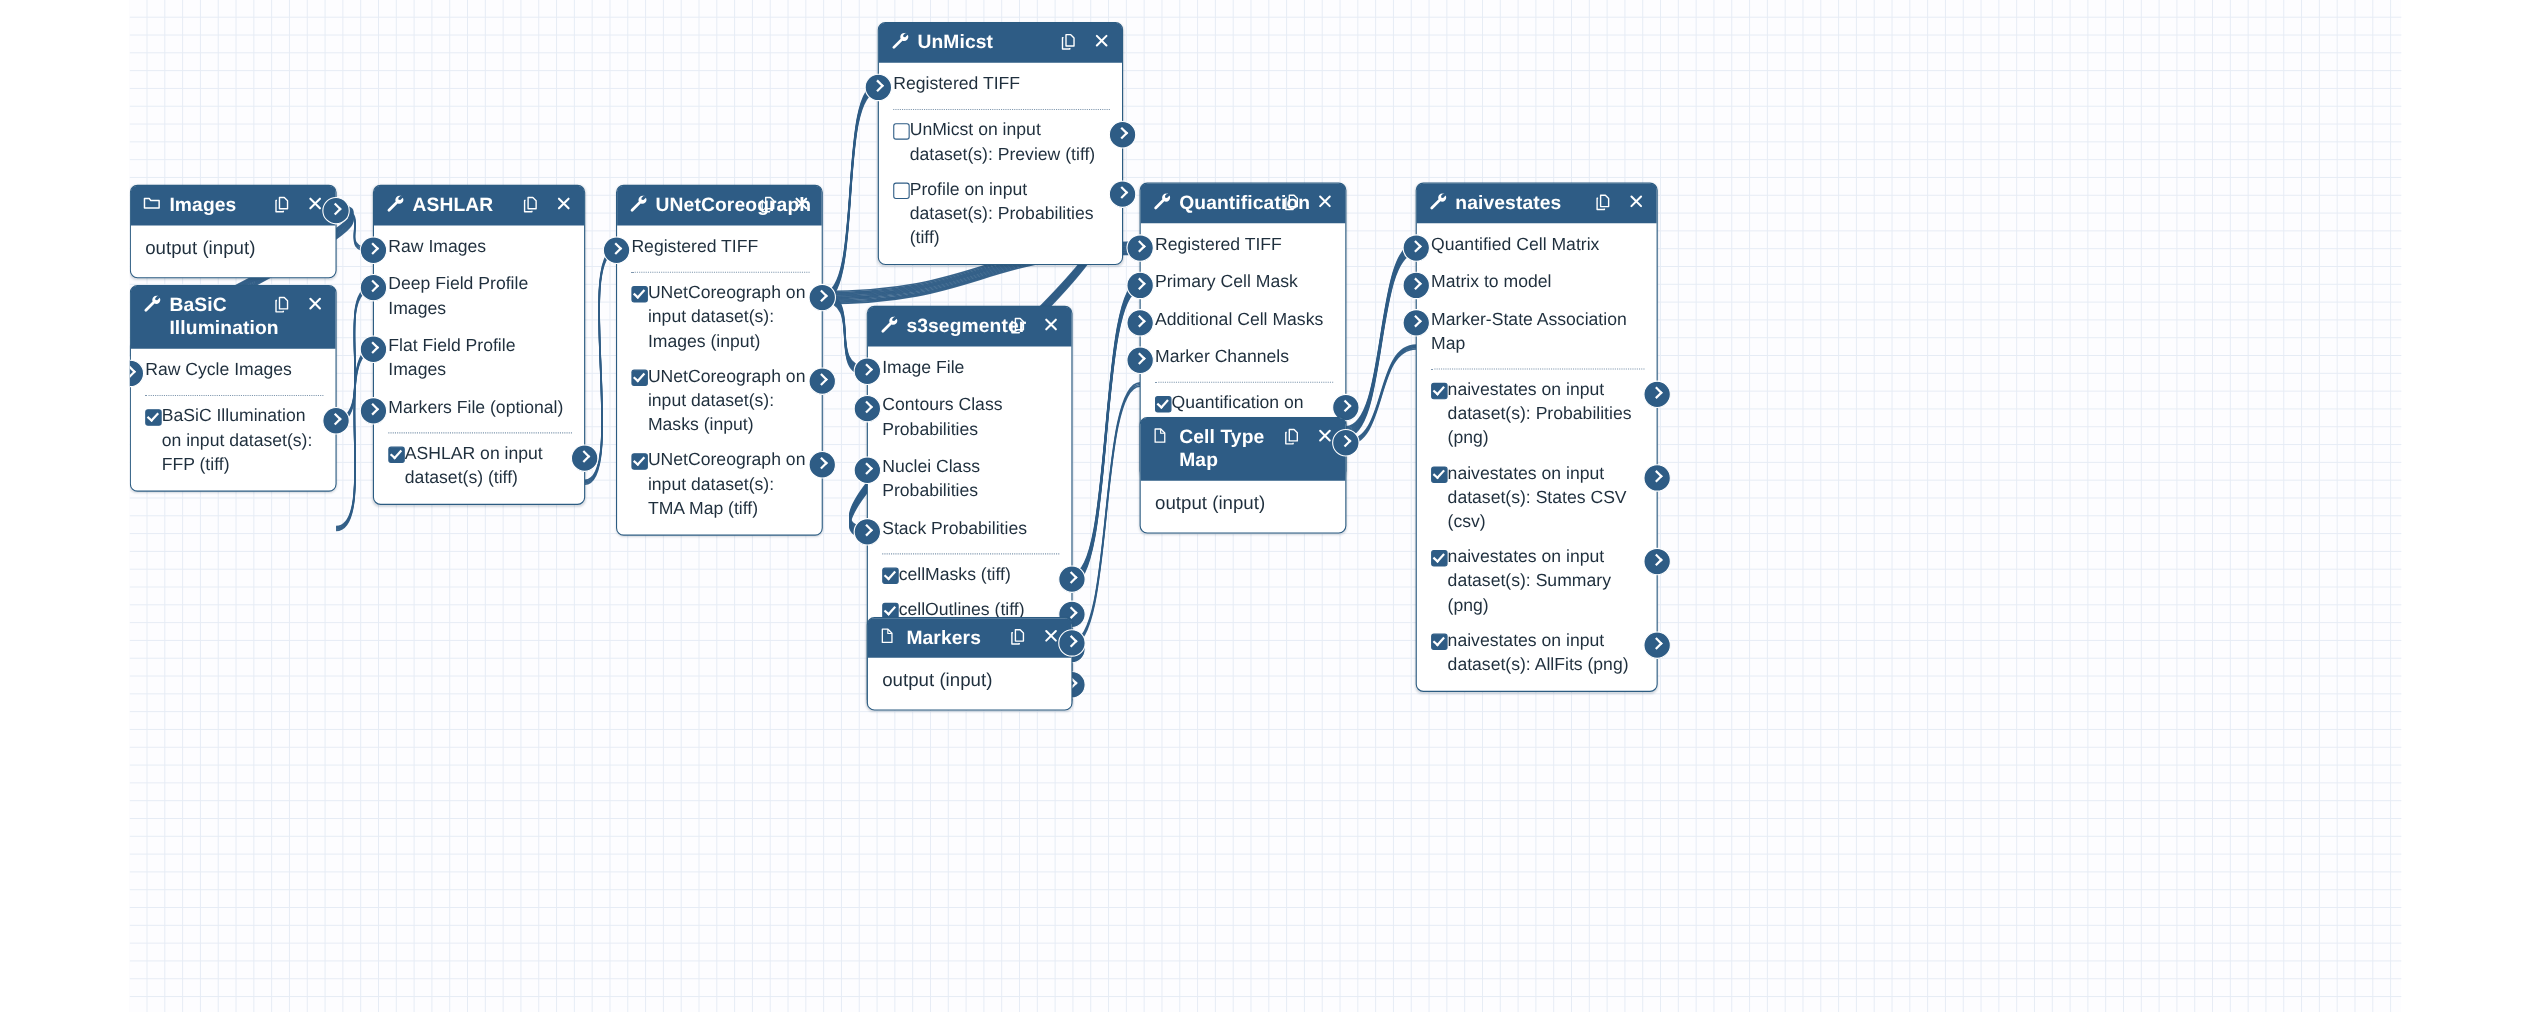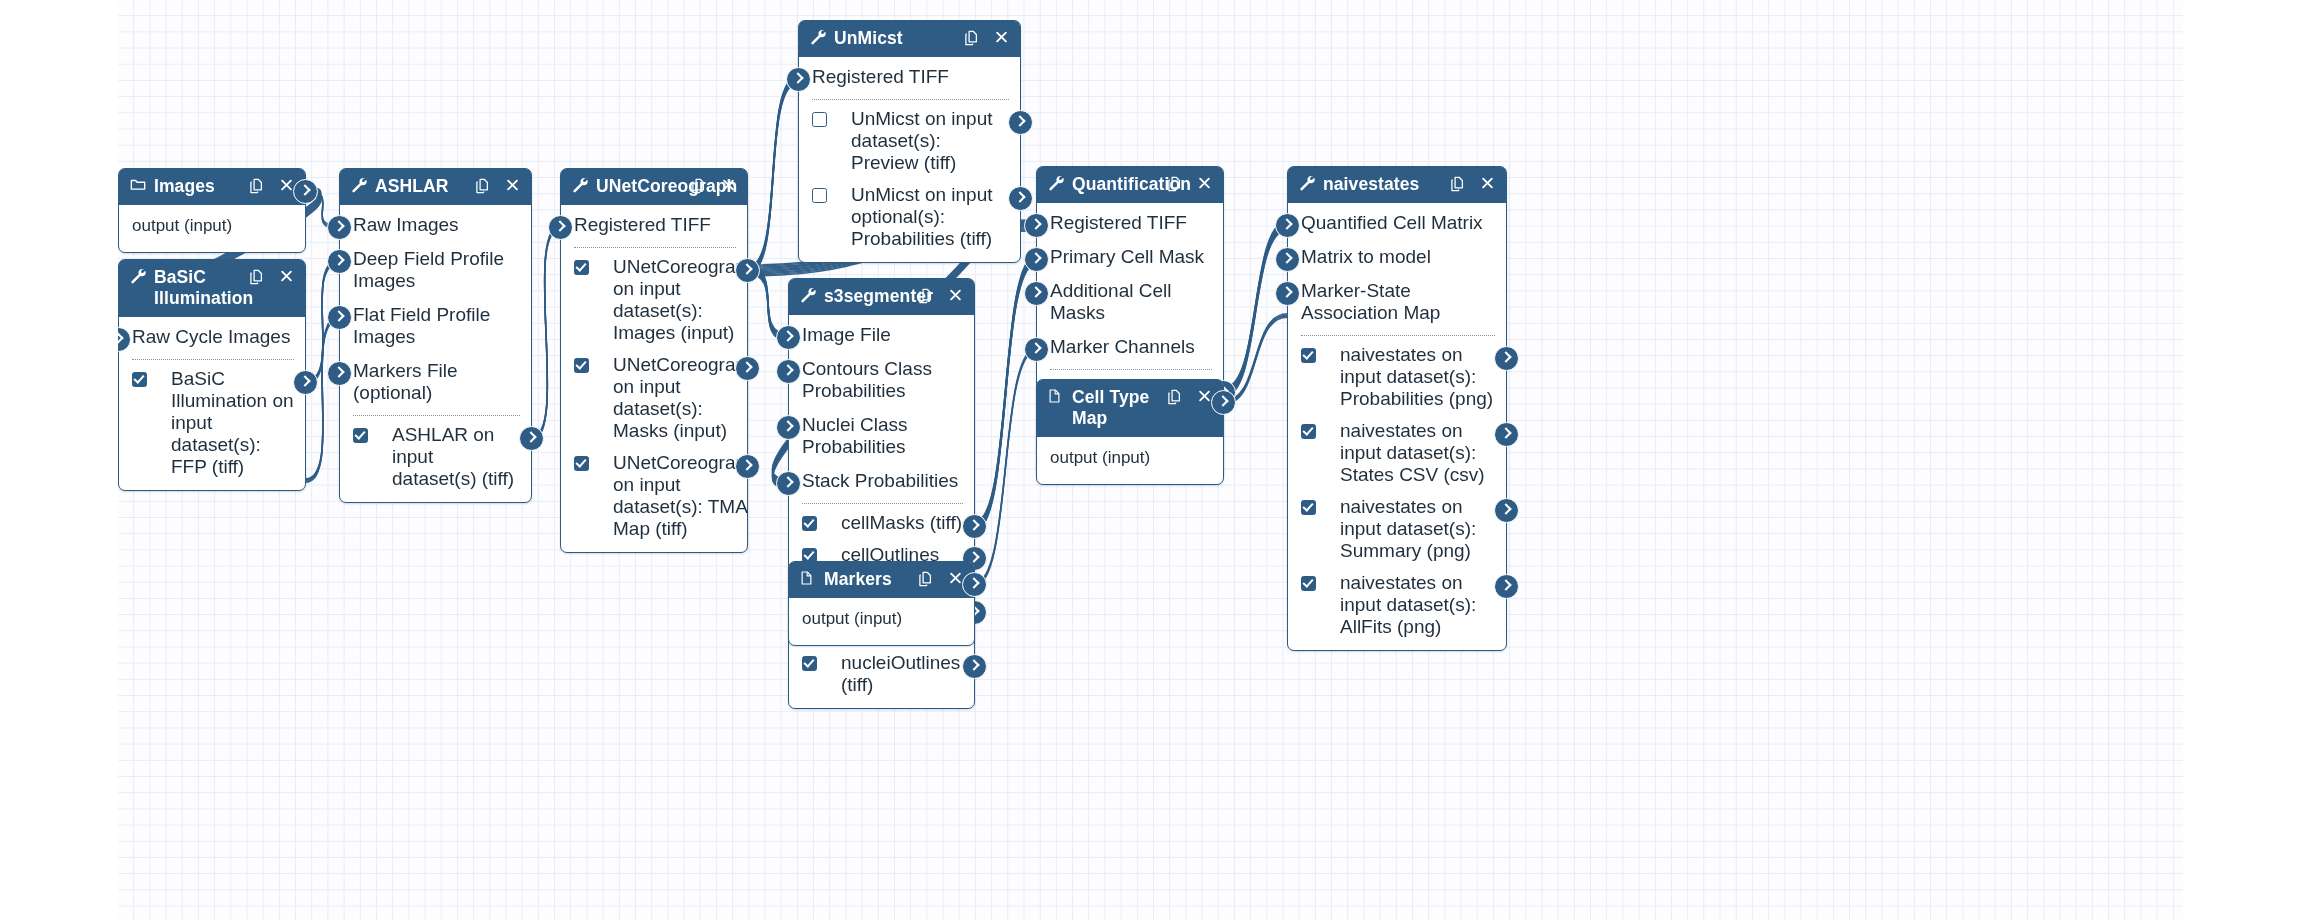"Registered TIFF" .row { font-size: 19px -> 16px }
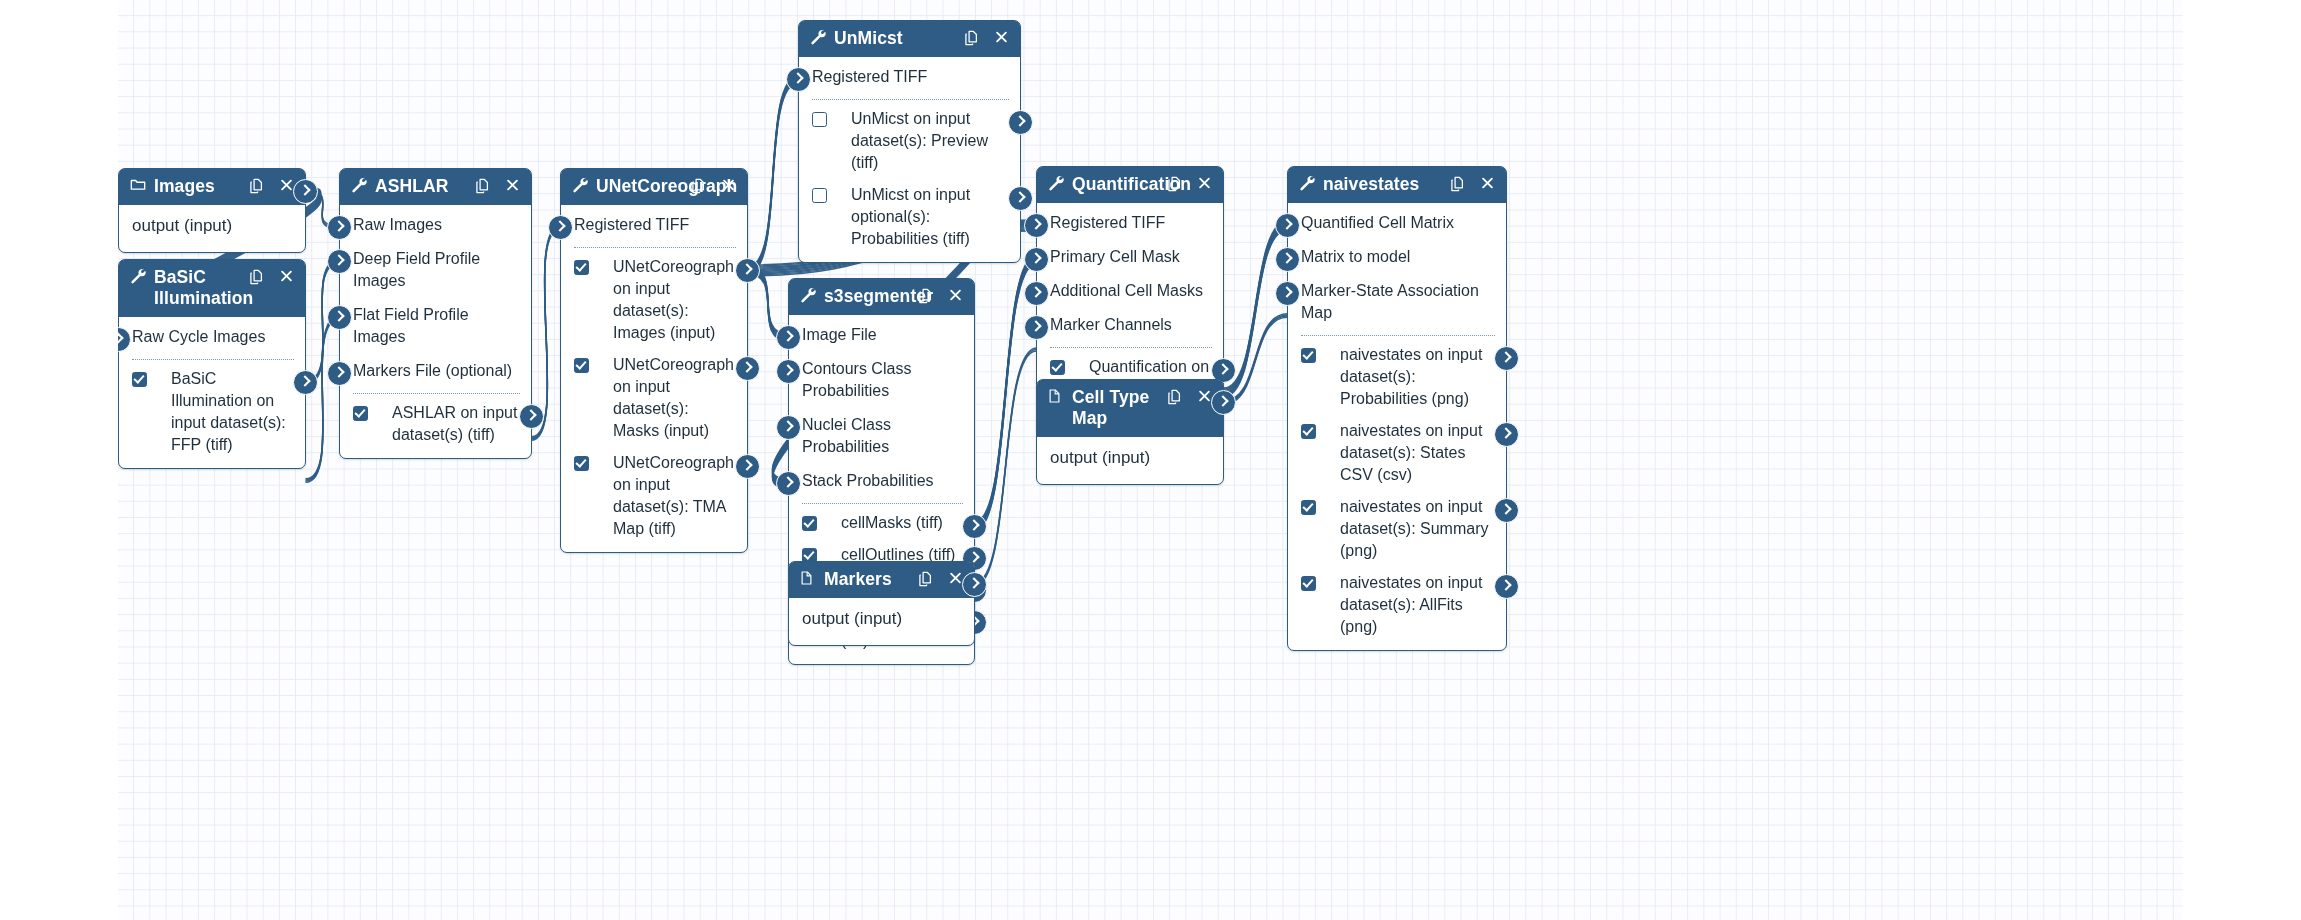"UnMicst on input dataset(s): Preview" .row.out { gap: 24px -> 0 }
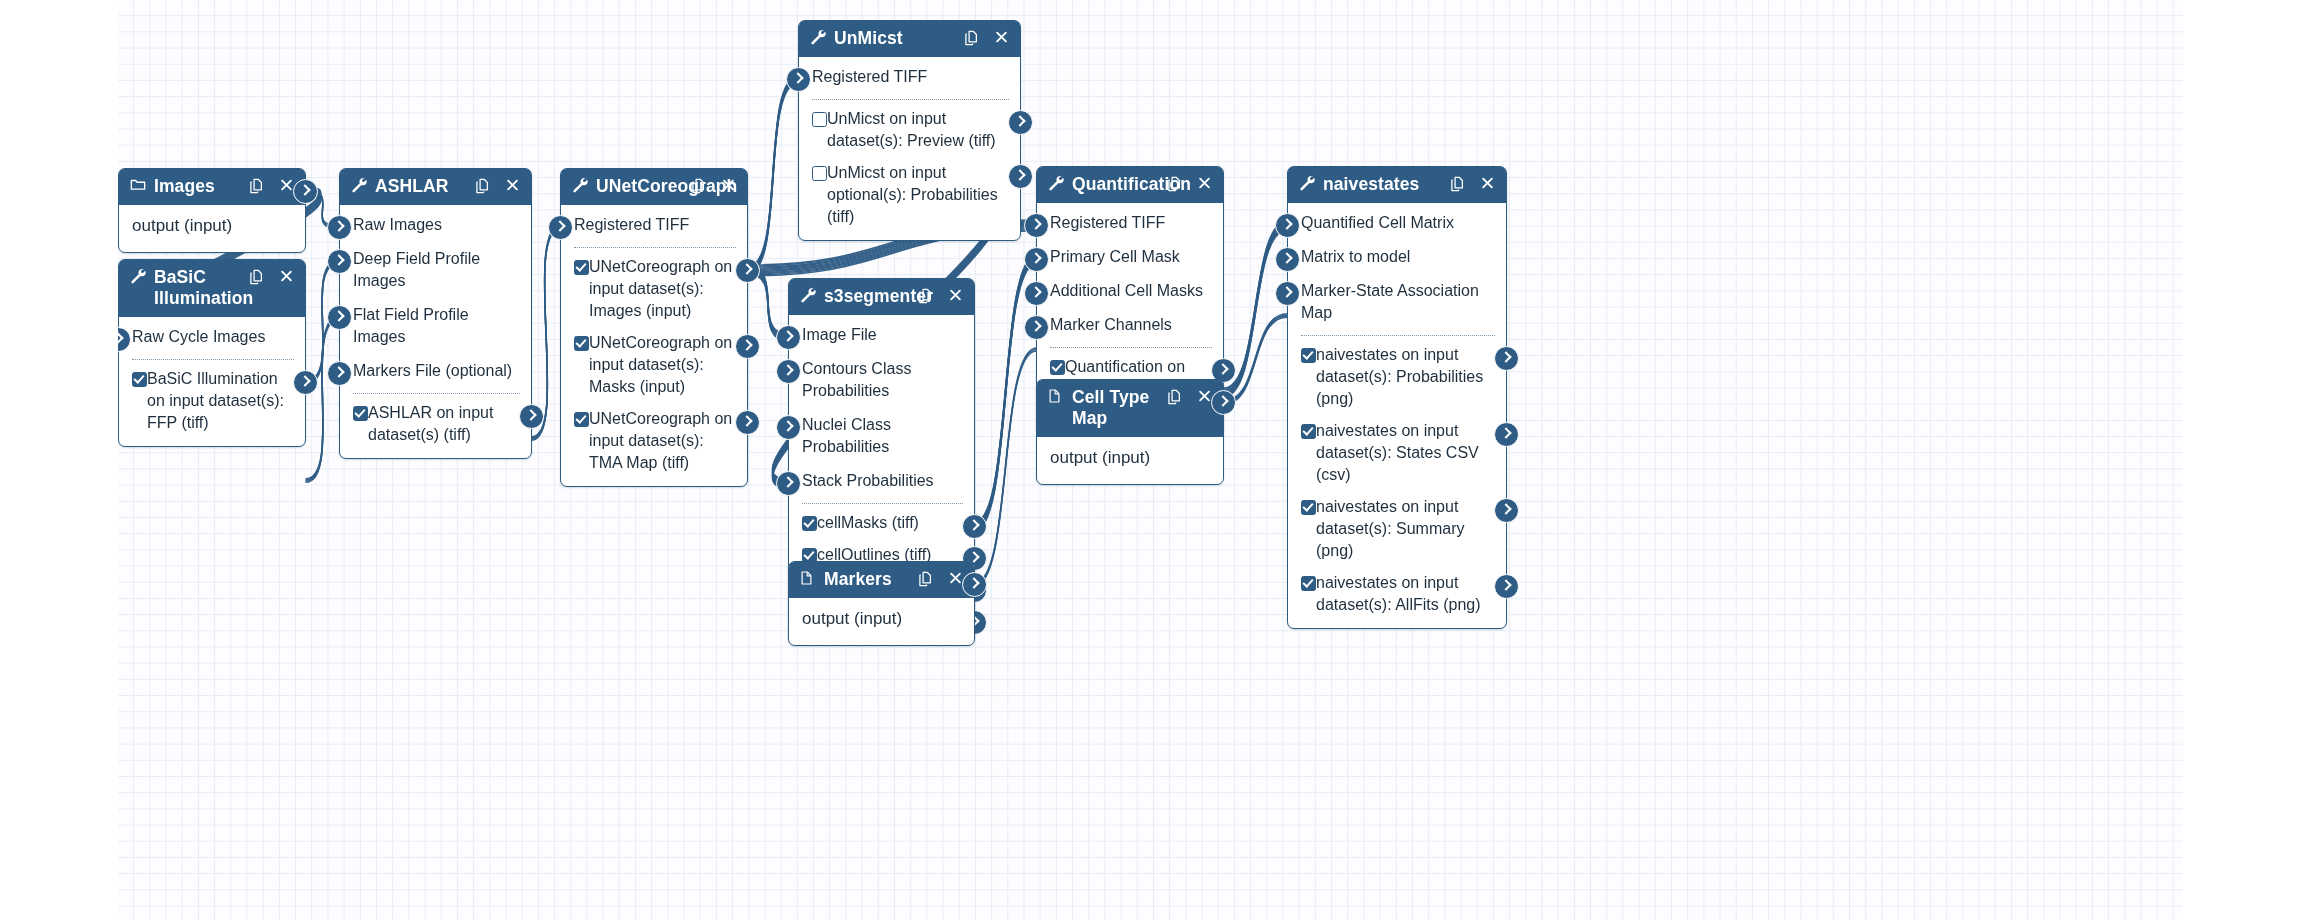"UnMicst on input optional(s):" span.txt { text: UnMicst on input optional -> Profile on input dataset }
